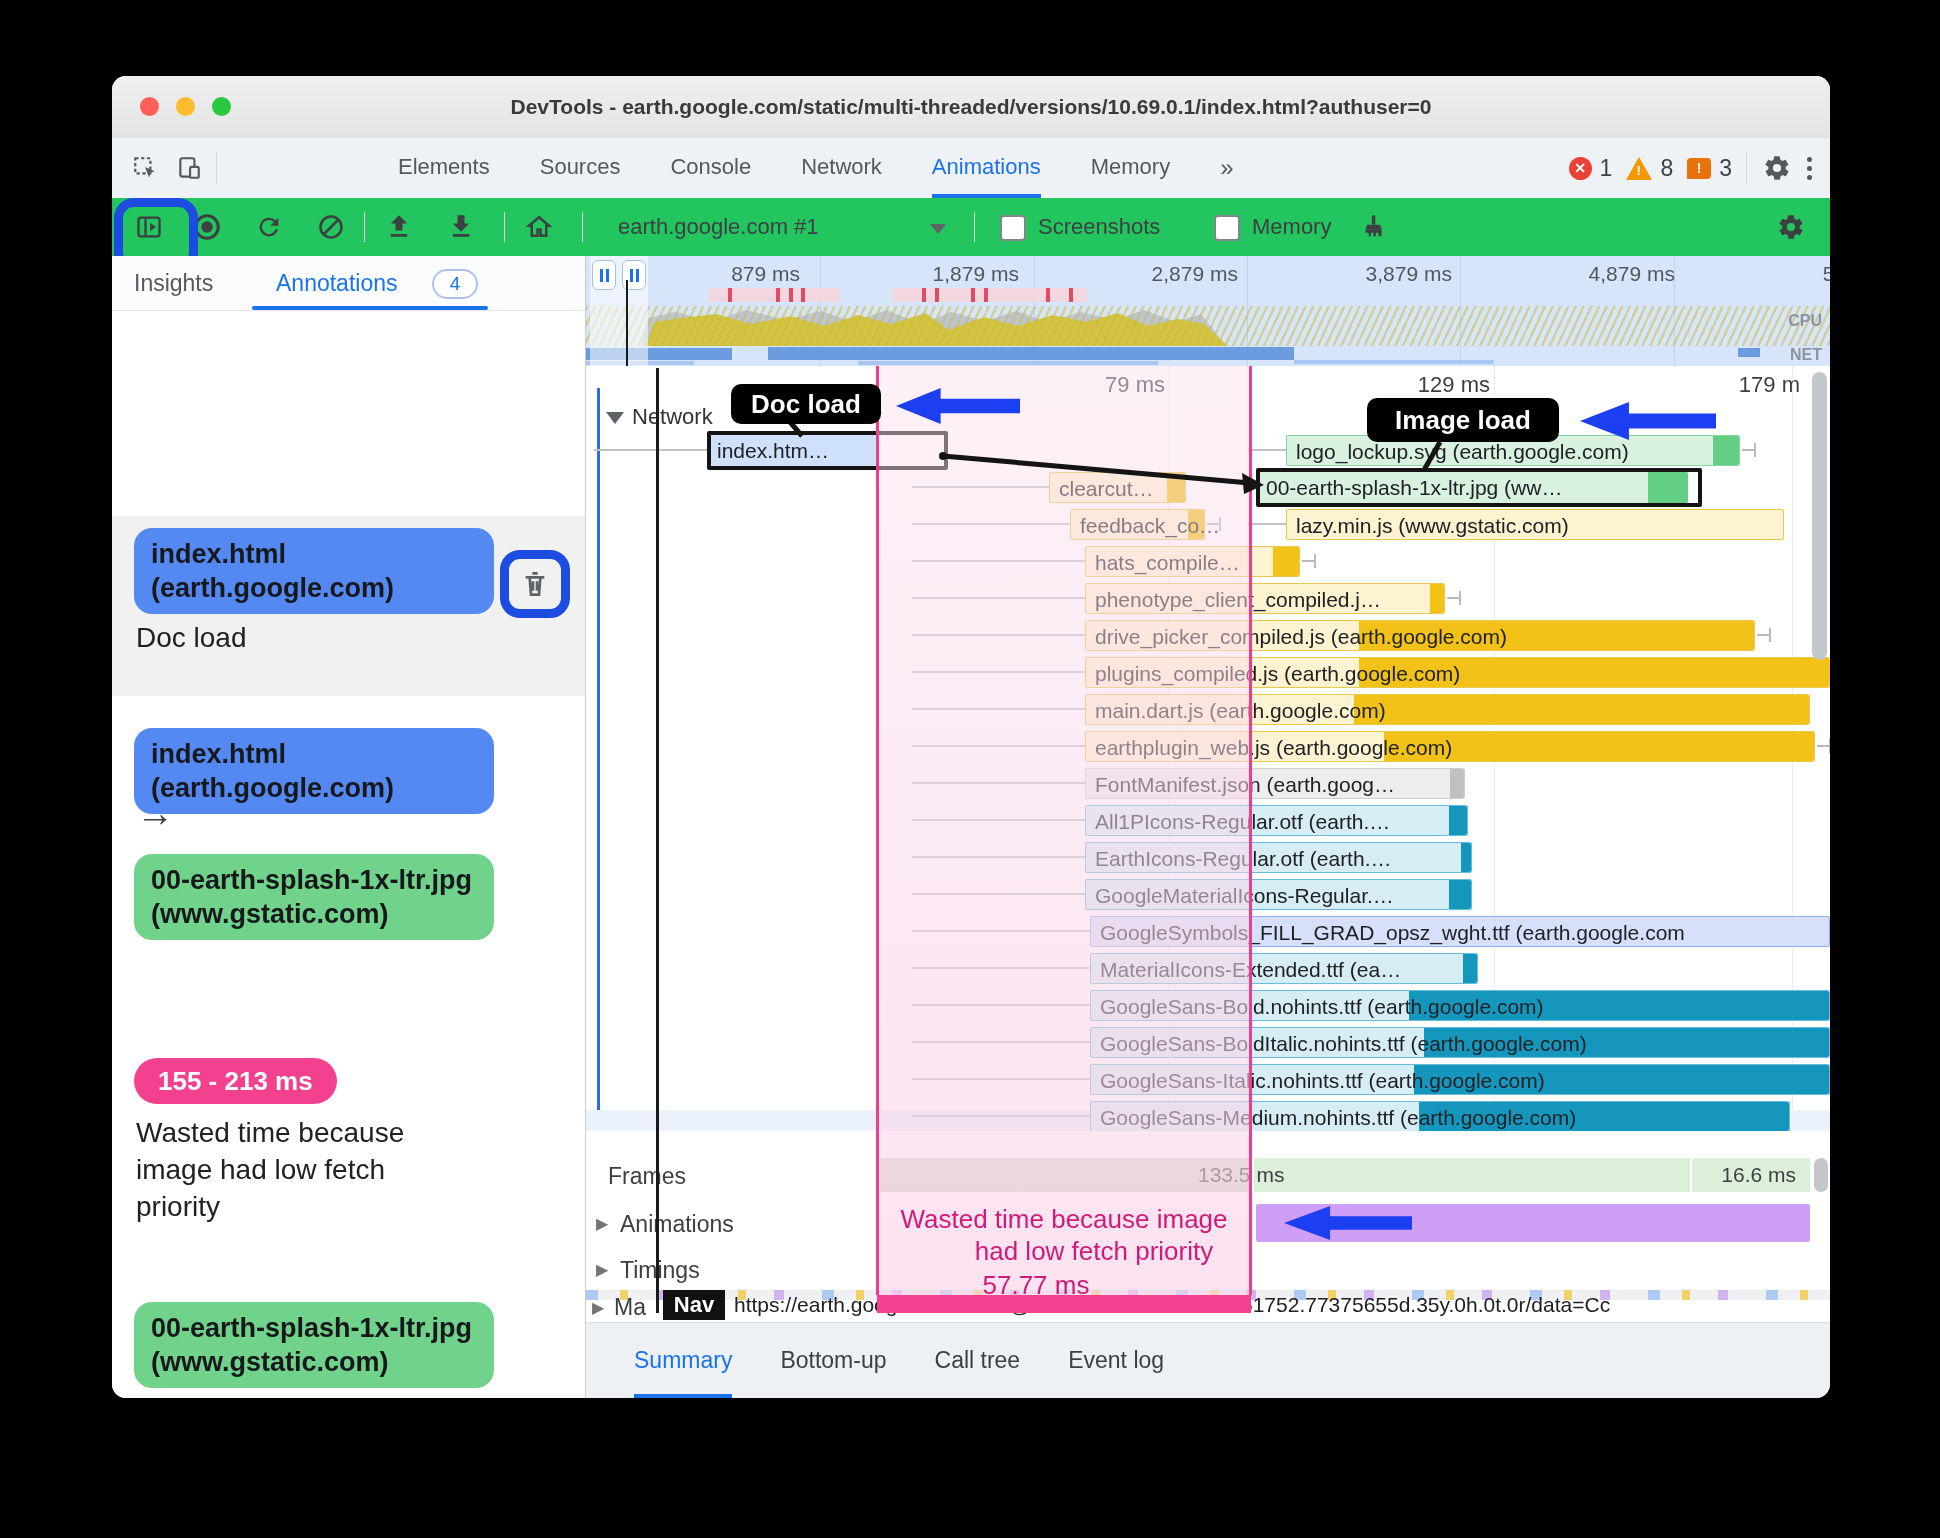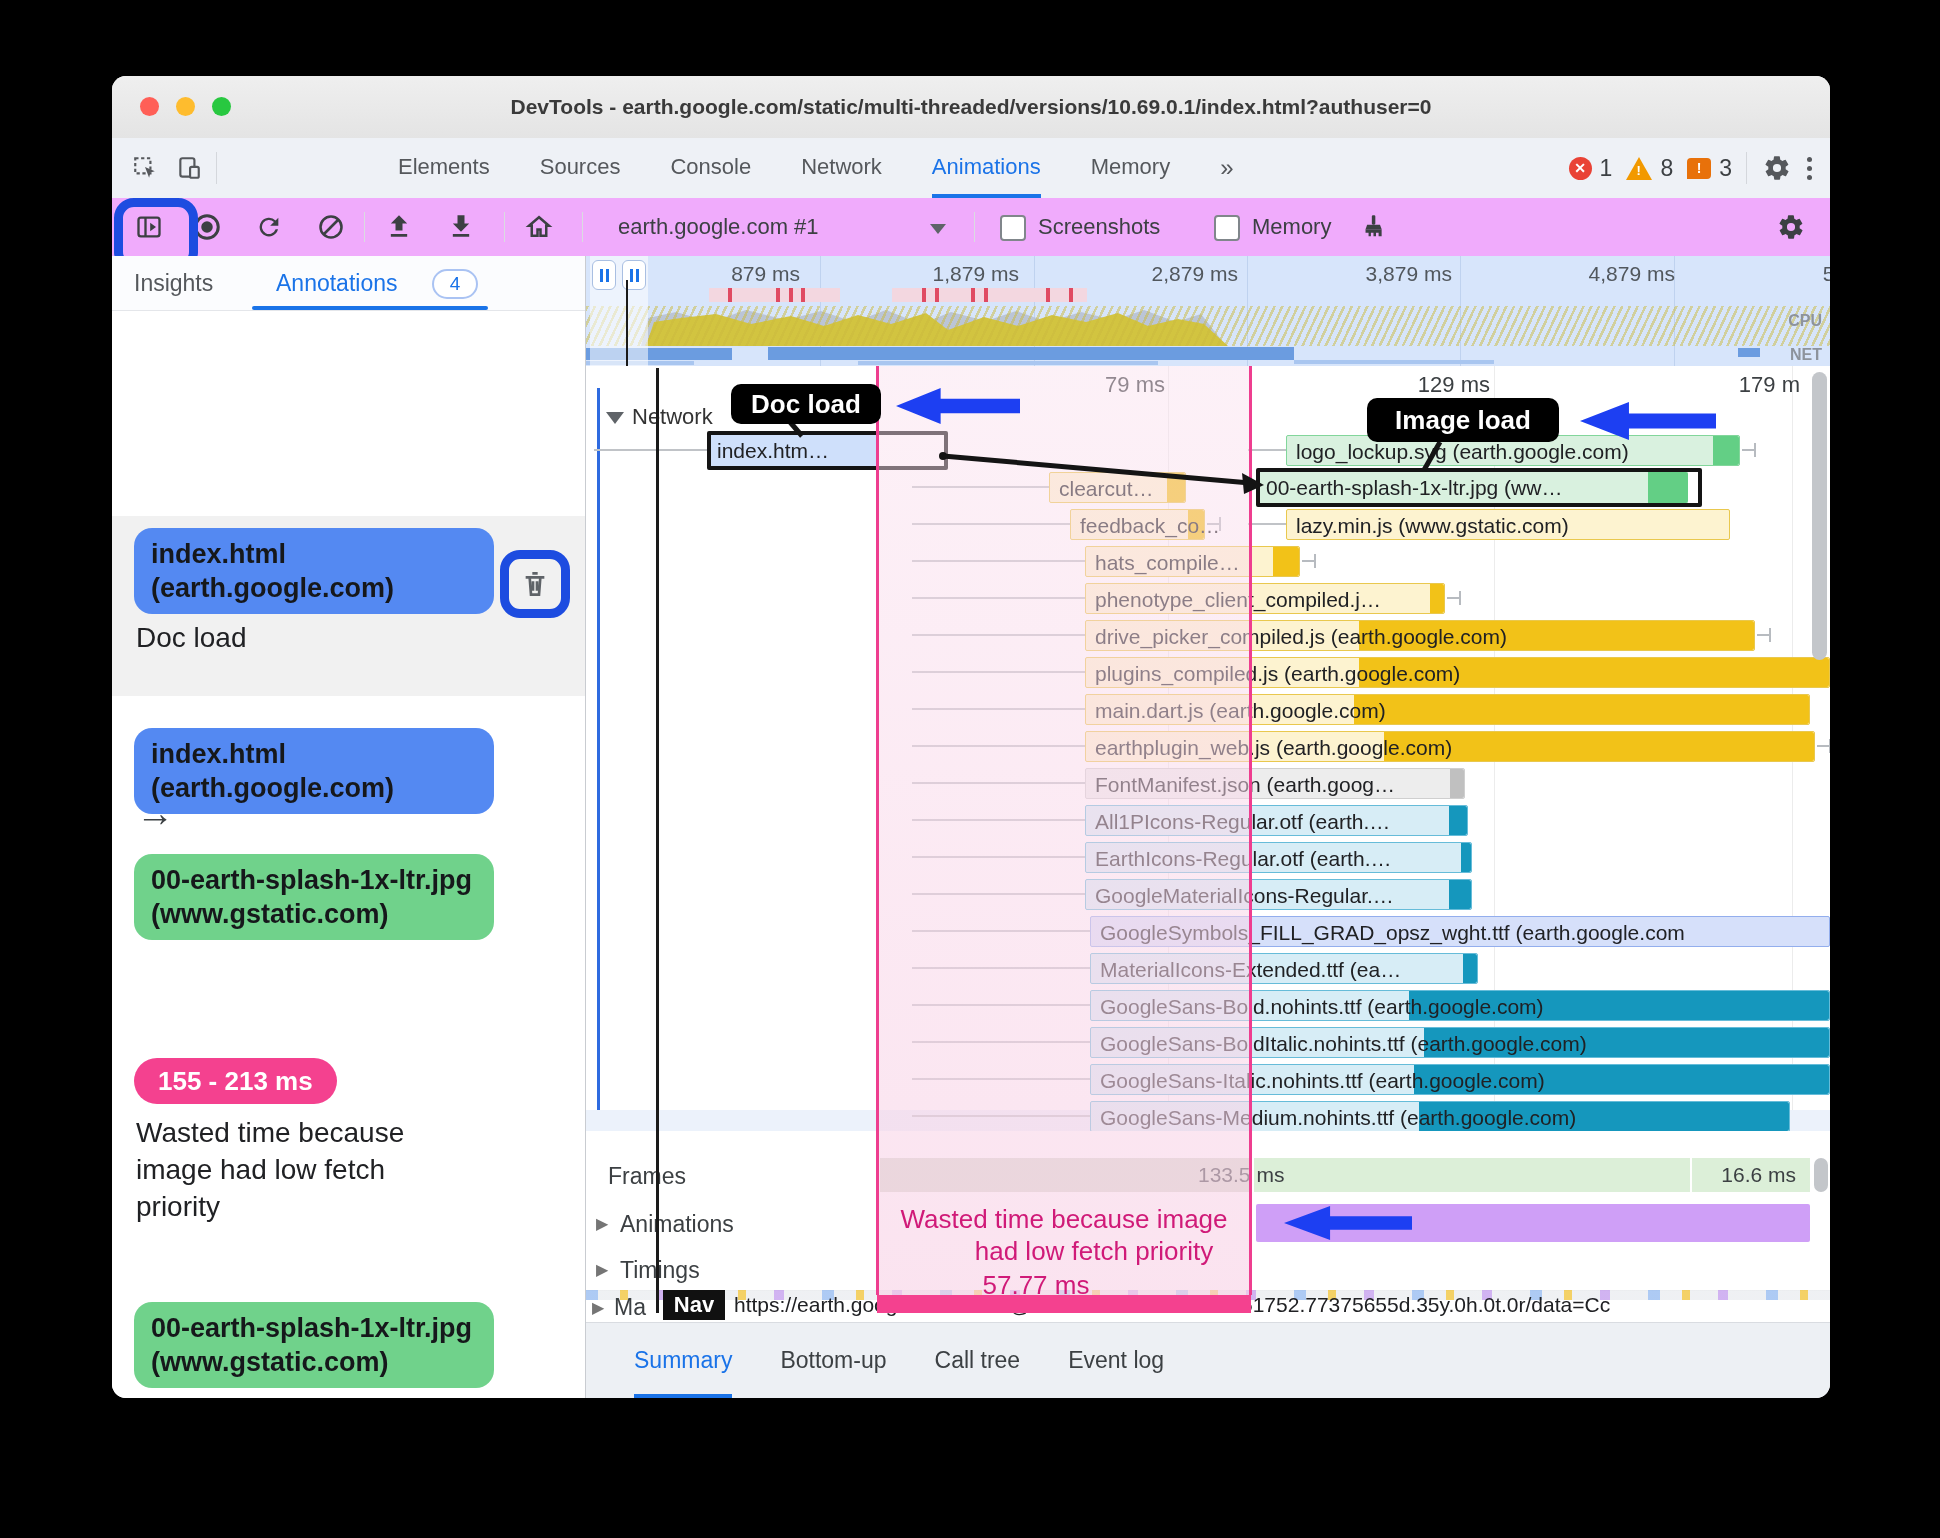"earth.google.com #1" .ptoolbar { background: #f0abfc -> #22c55e }
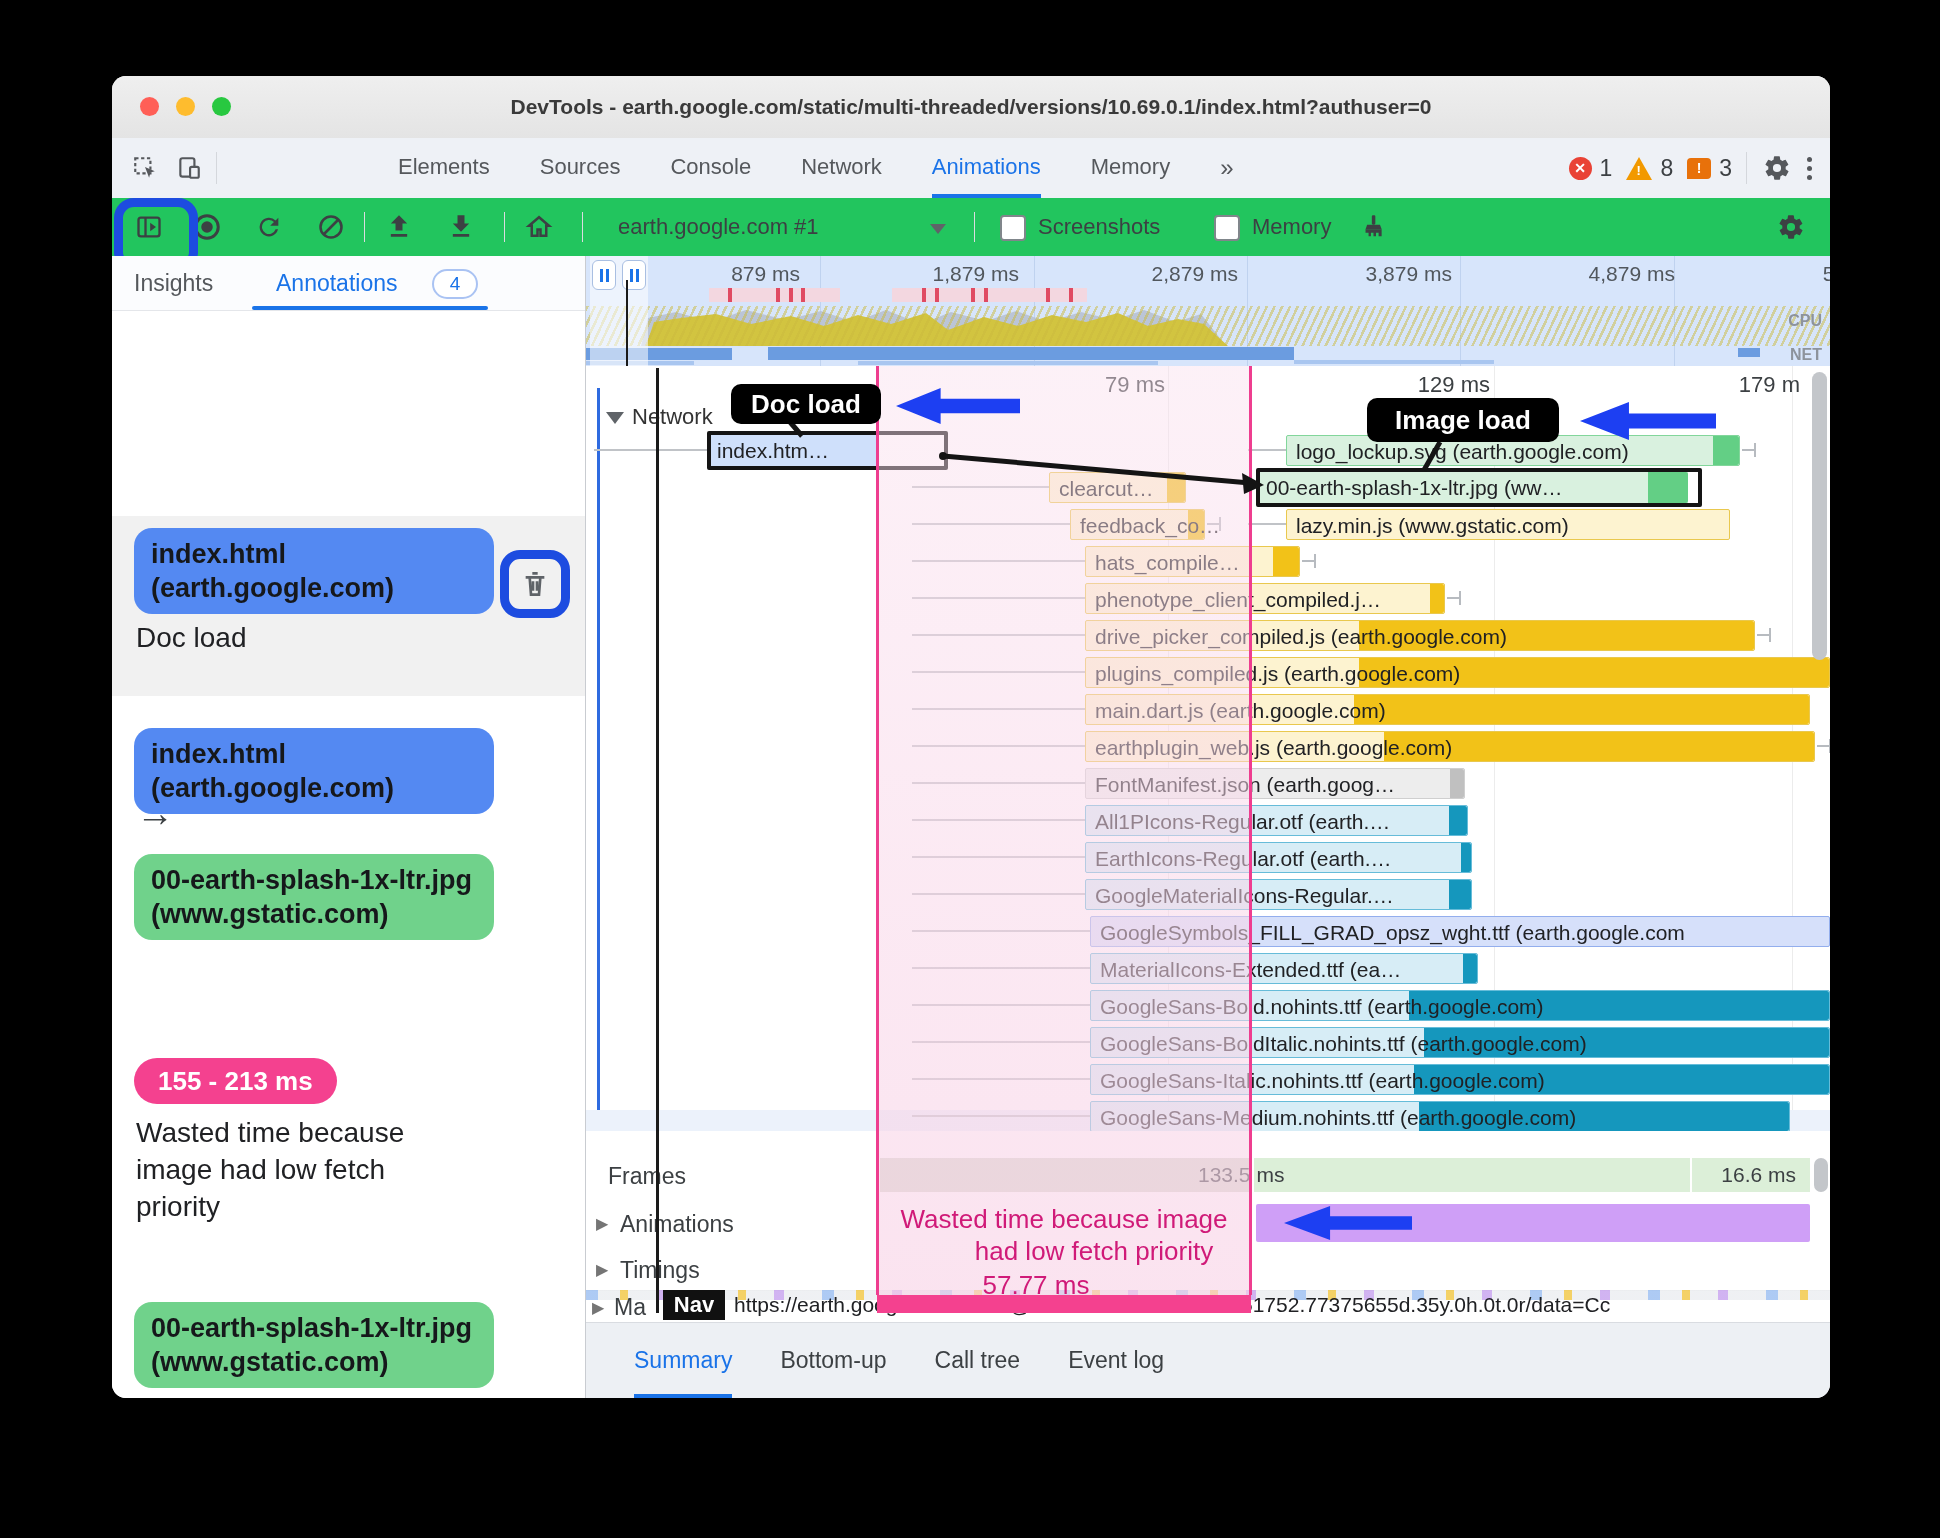"lazy.min.js (www.gstatic.com)" div.req-bar { width: 444px -> 498px }
